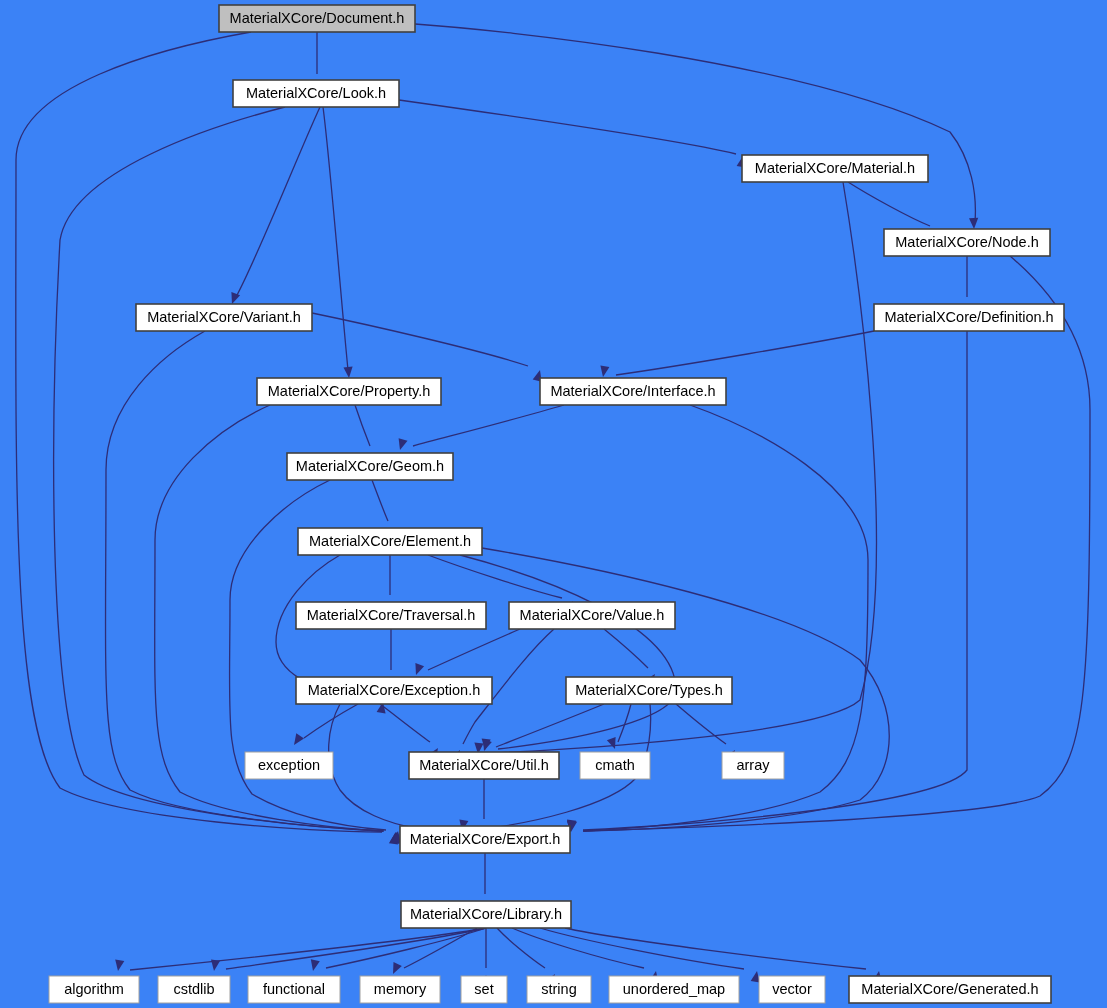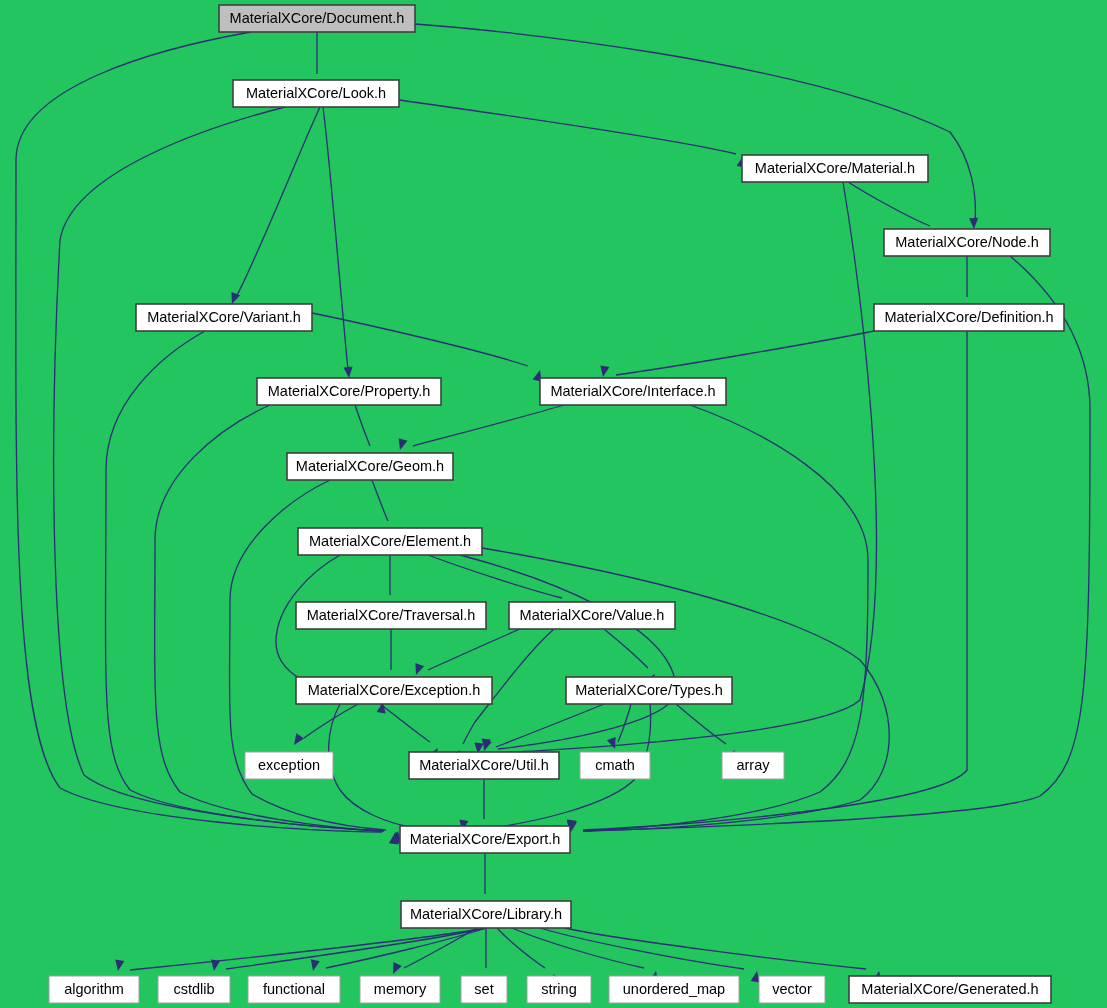"MaterialXCore/Document.h" #graph-root { background: #22c55e -> #3b82f6 }
